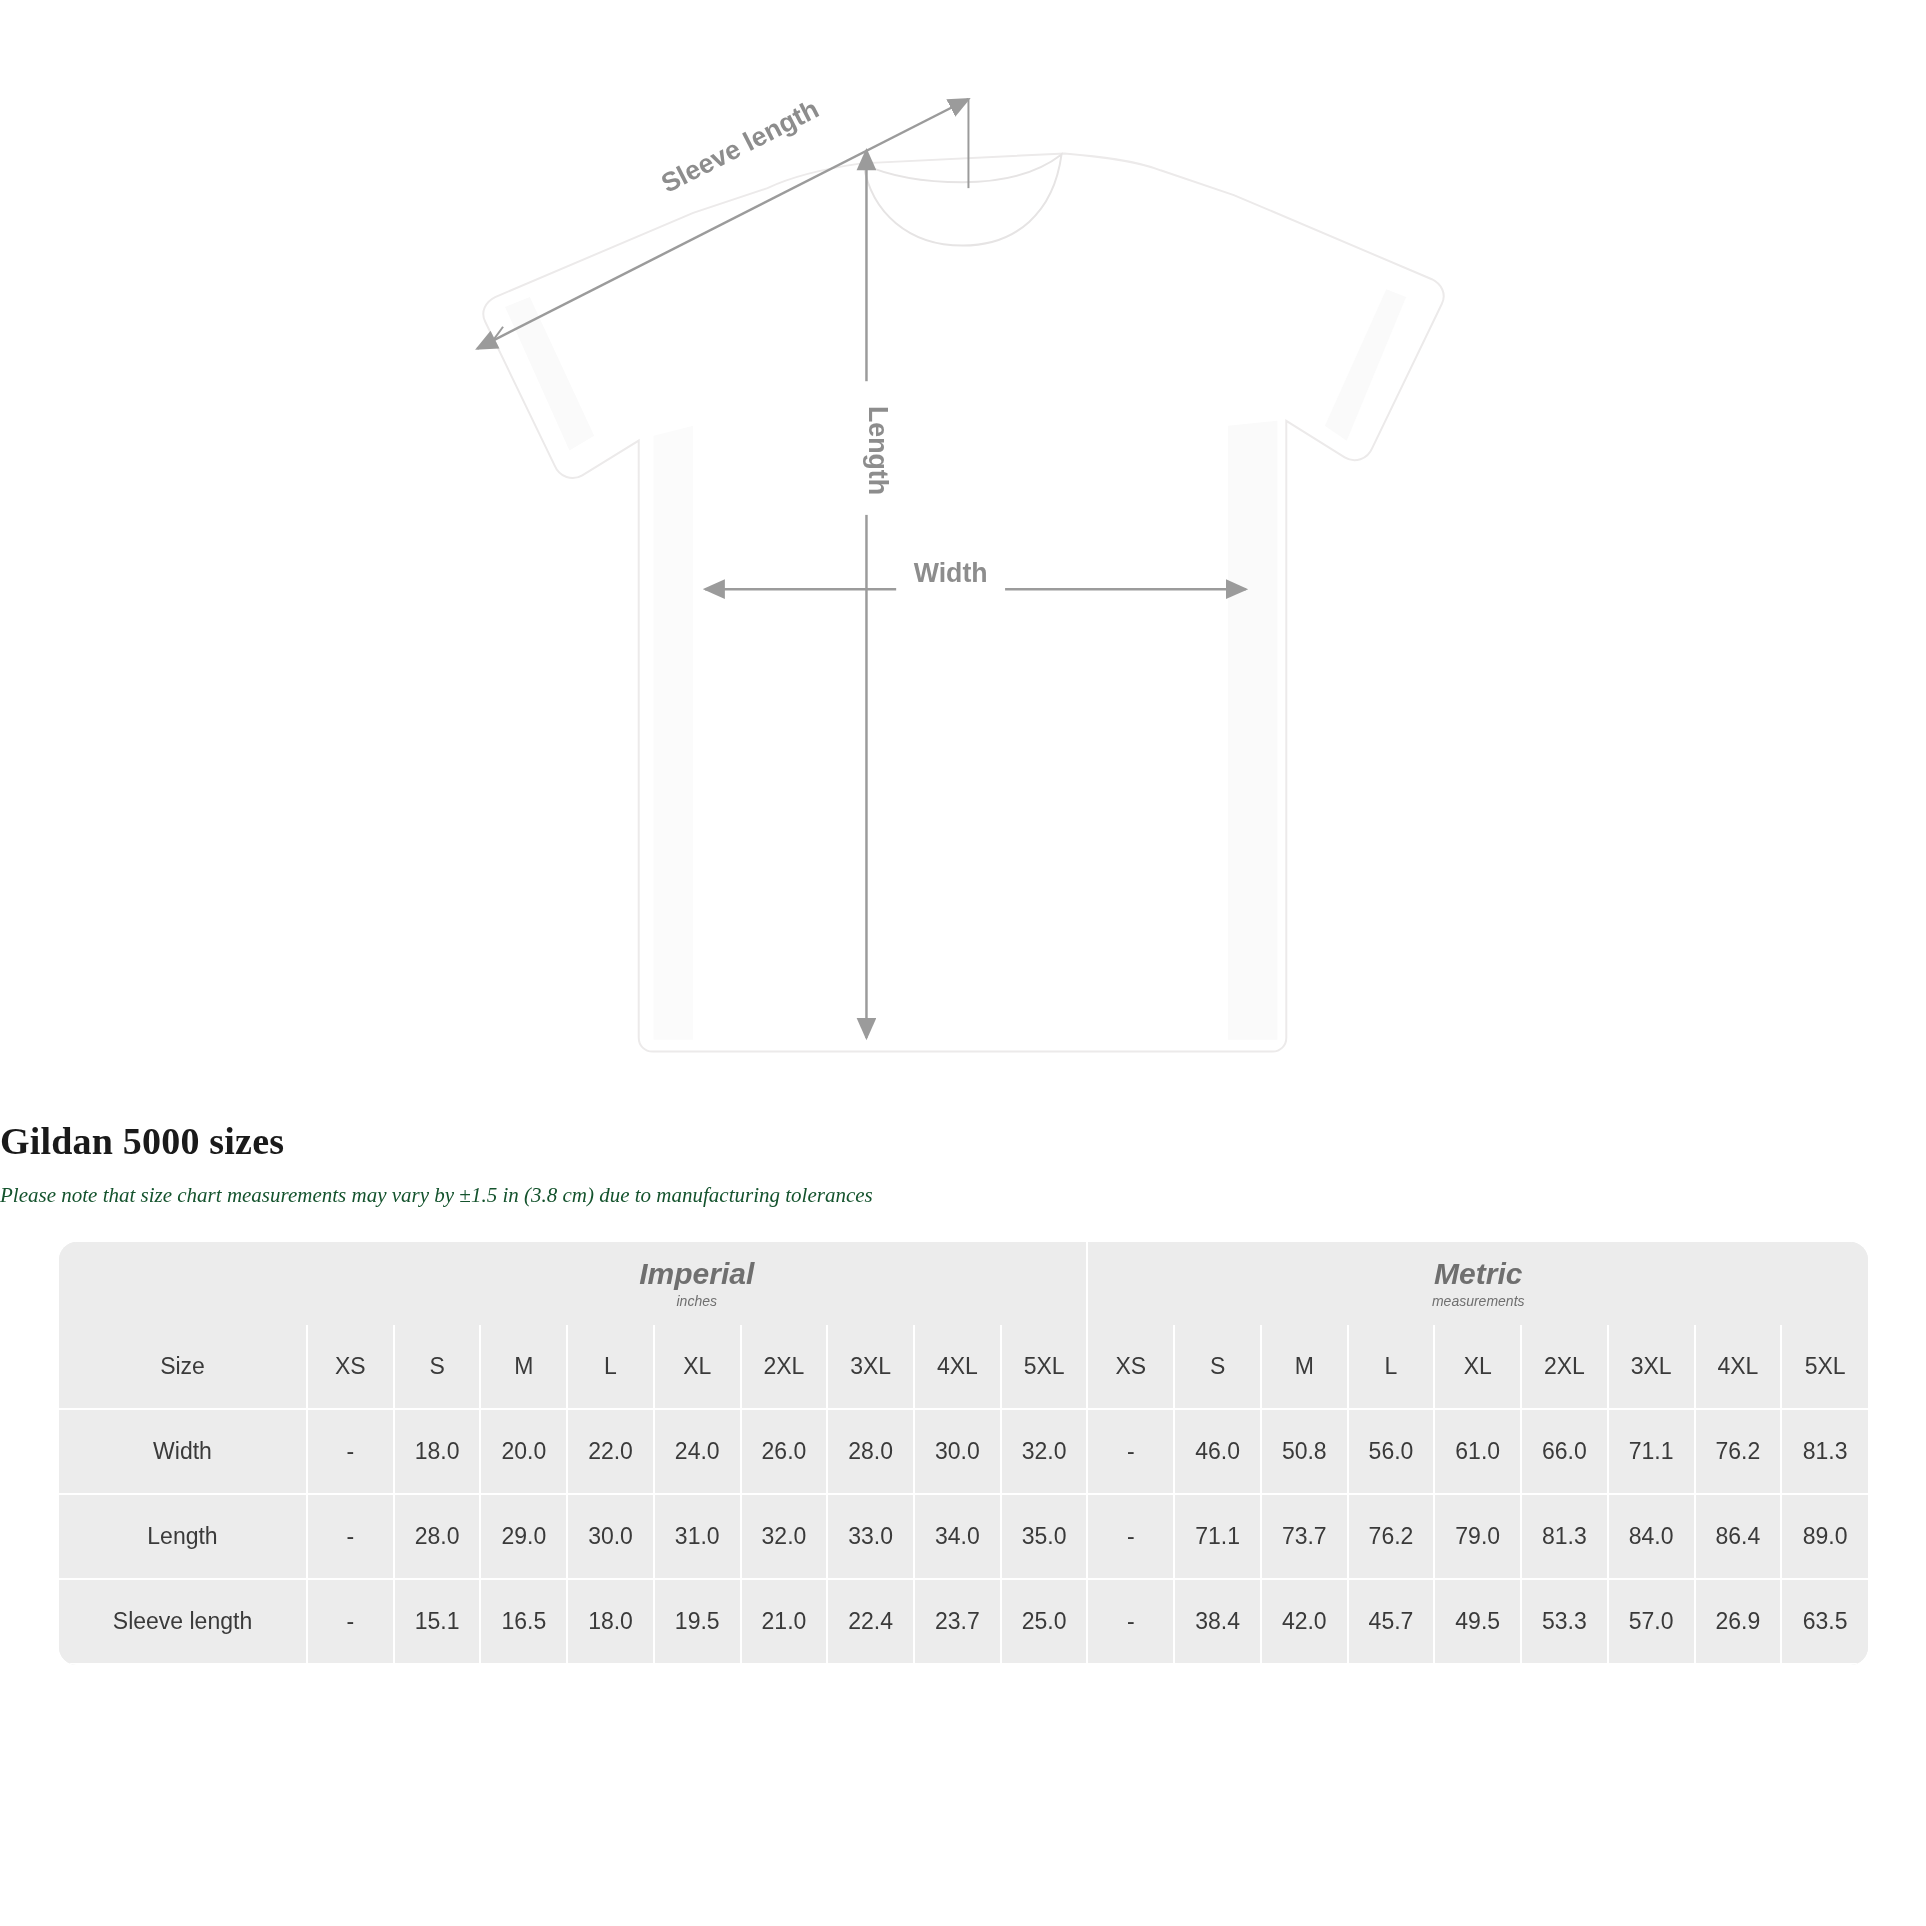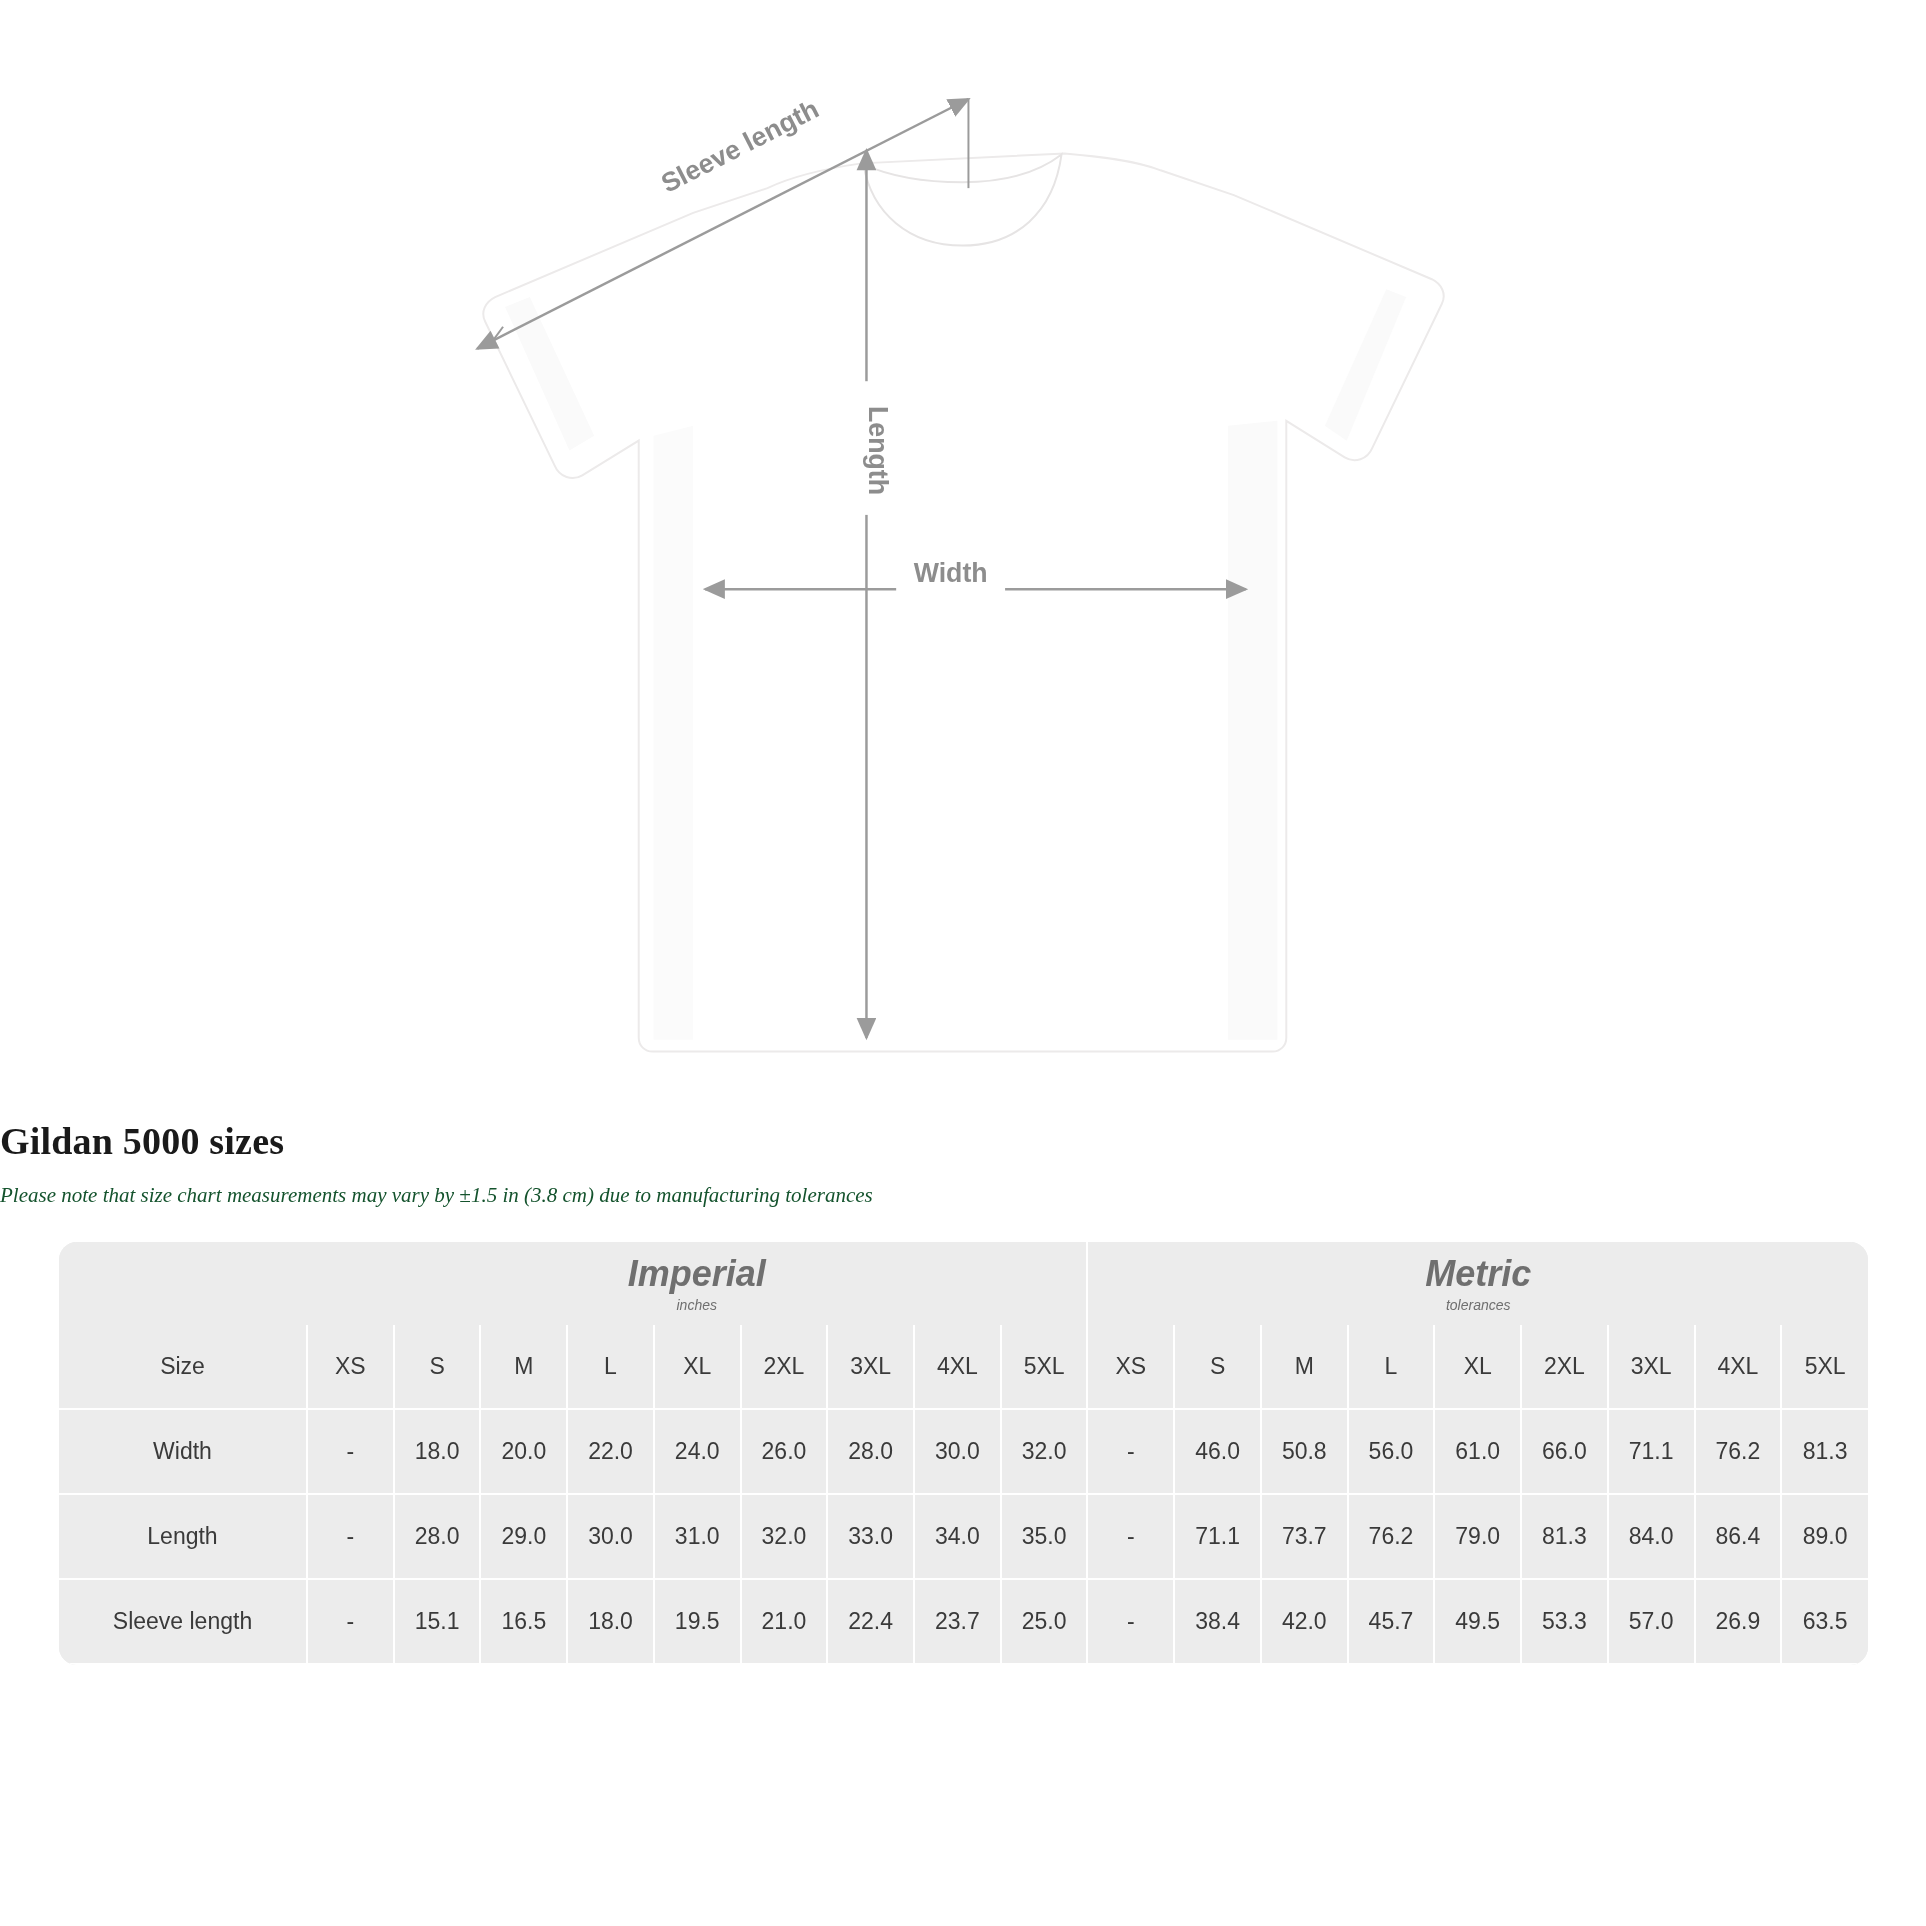"Imperial" .unit-name { font-size: 36px -> 30px }
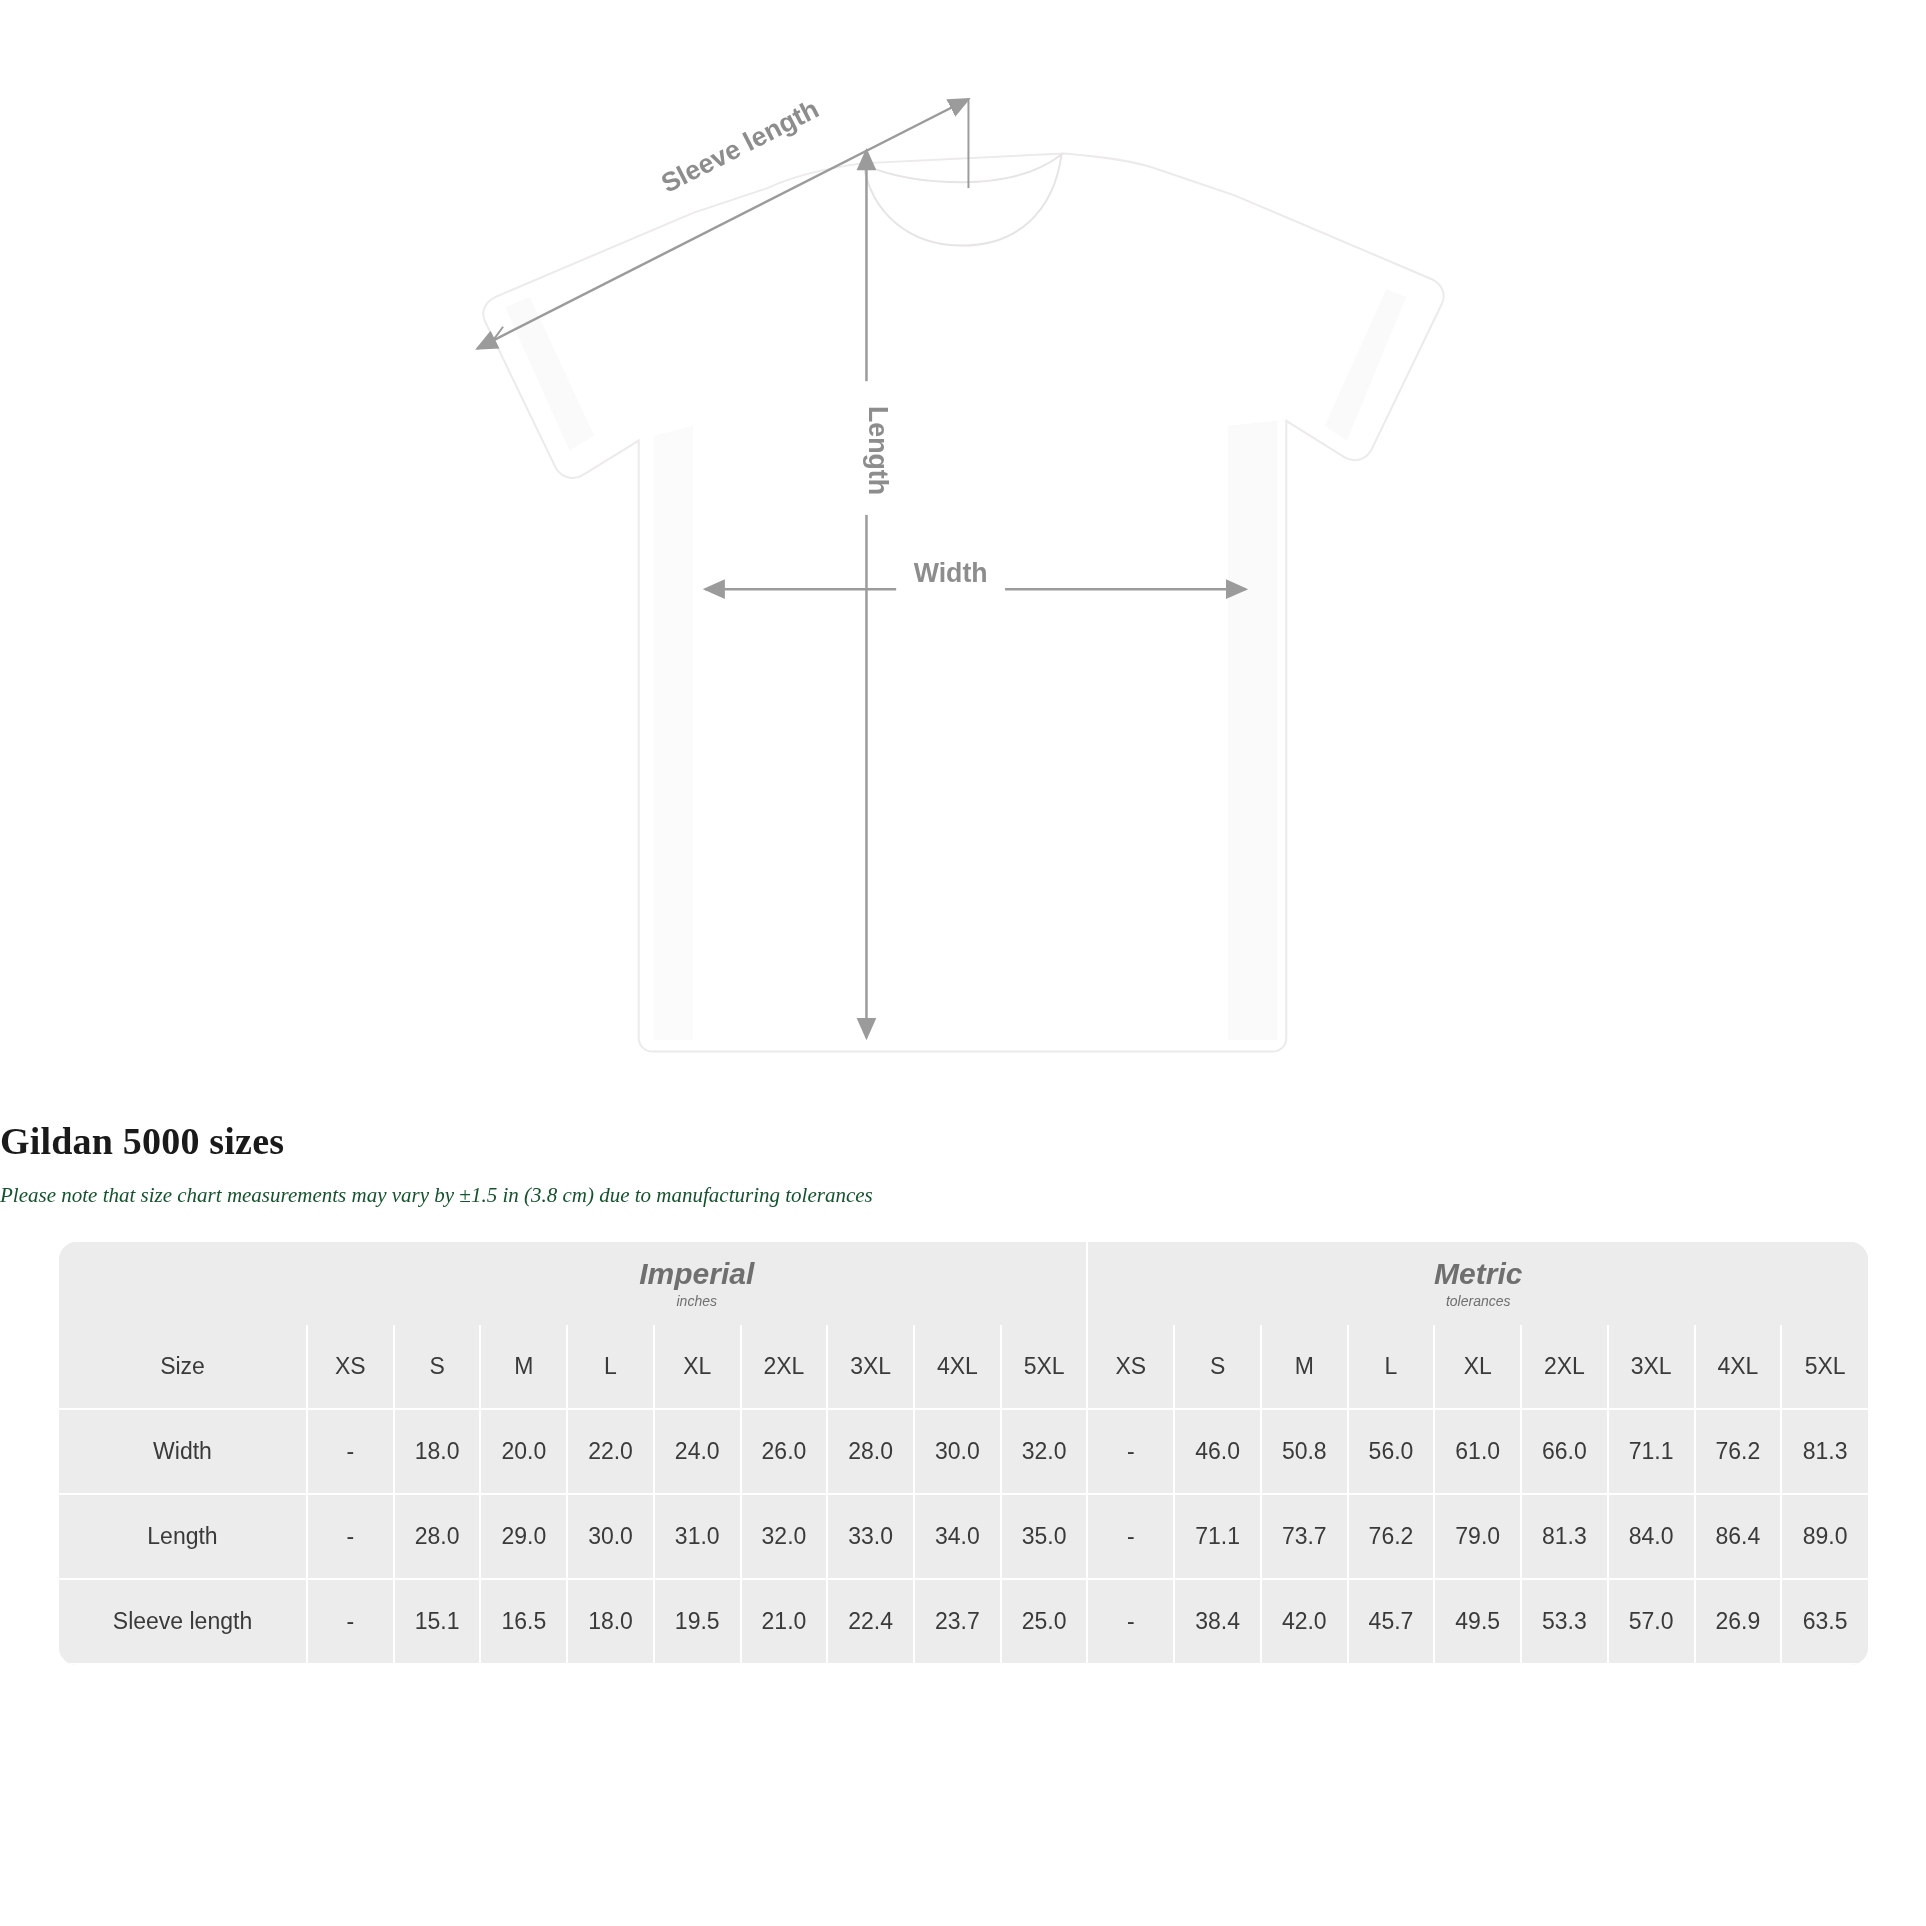"tolerances" div.unit-sub { text: tolerances -> measurements }
